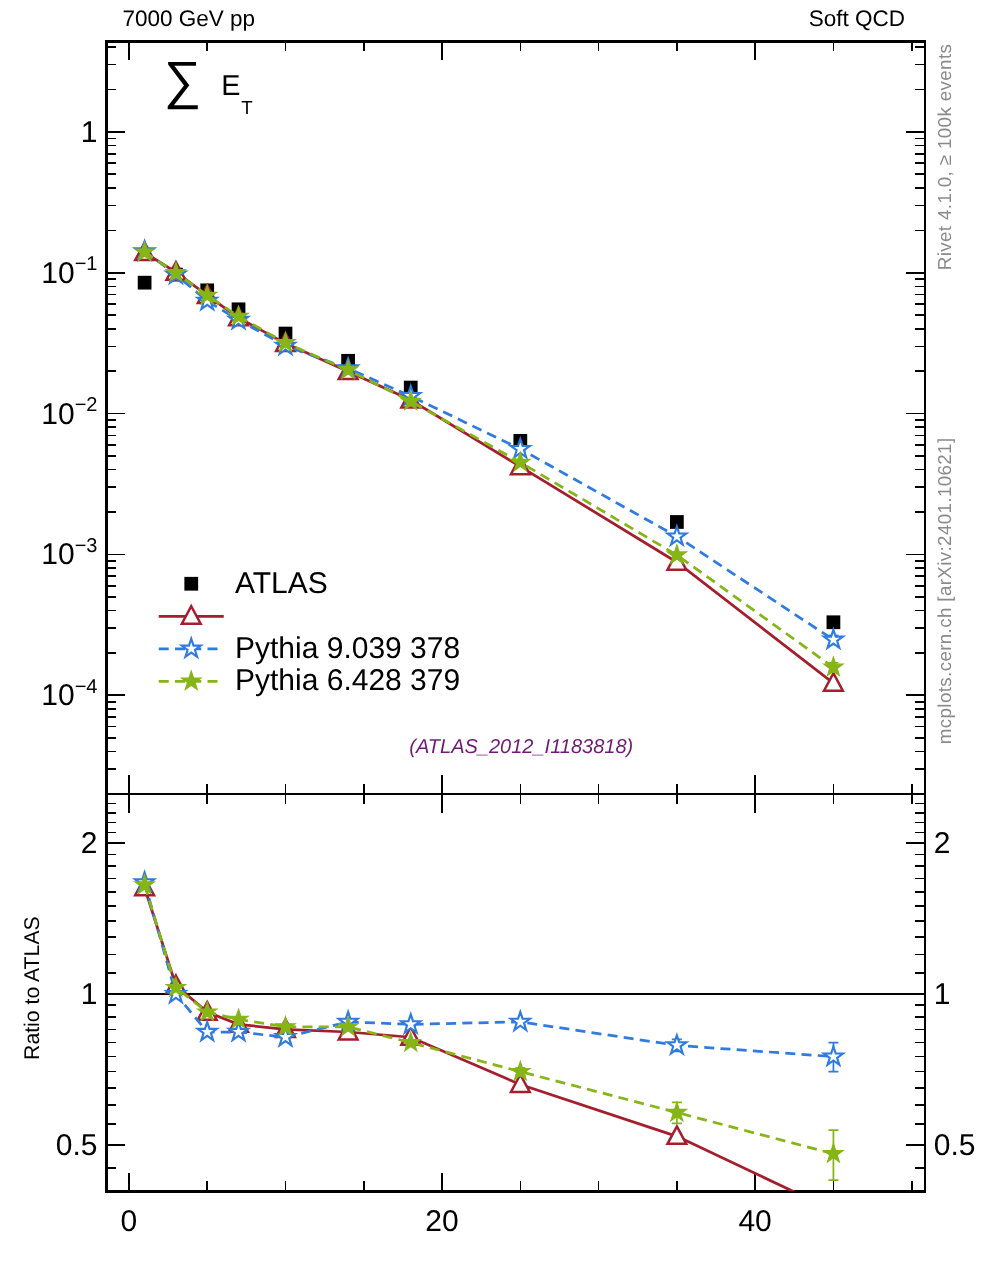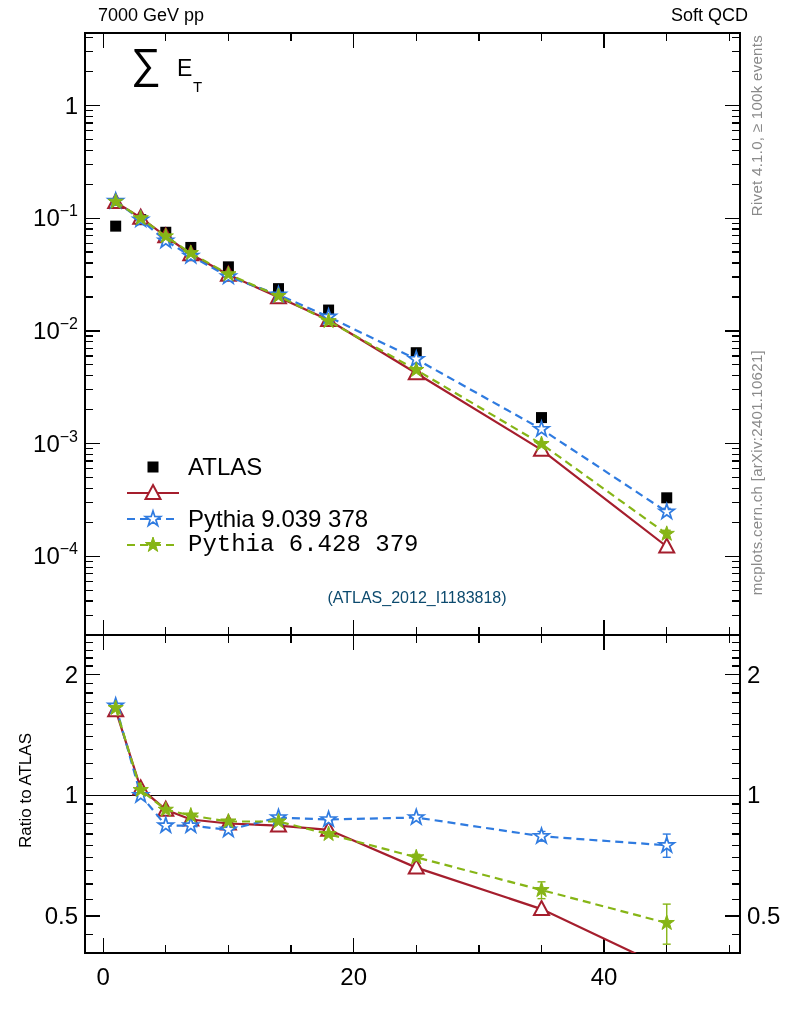"Soft QCD" div.ov { right: 38px -> 62px }
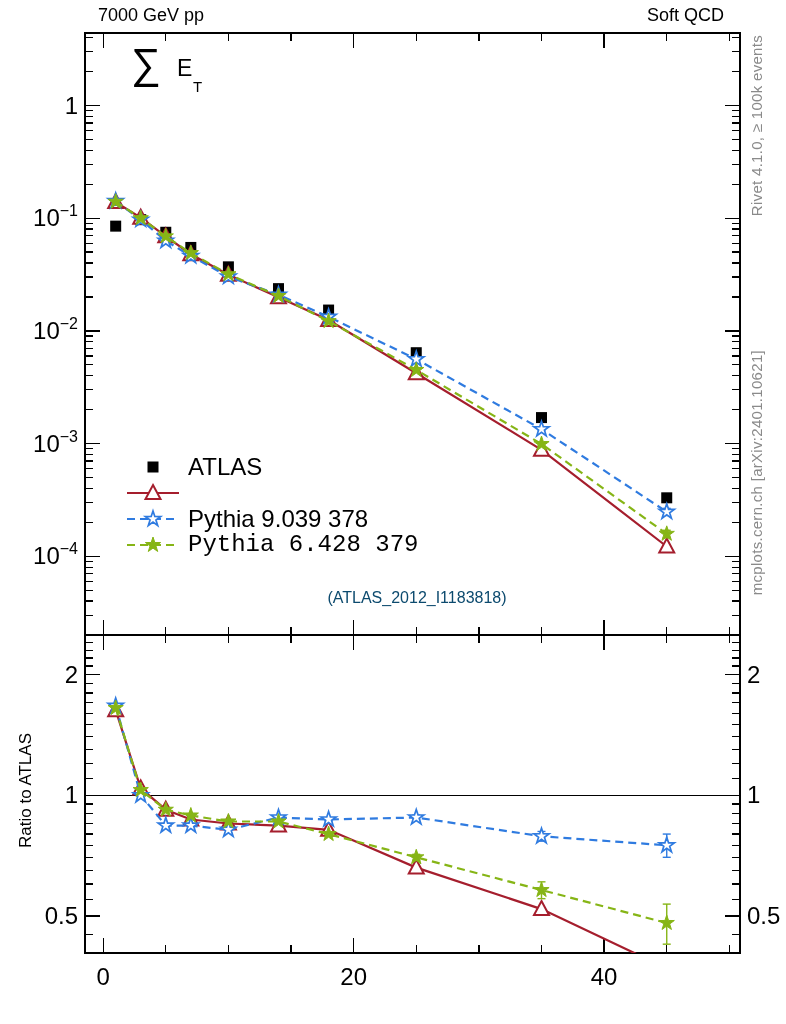"Pythia 6.428 379" div.ov { font-family: Liberation Mono, monospace -> none }
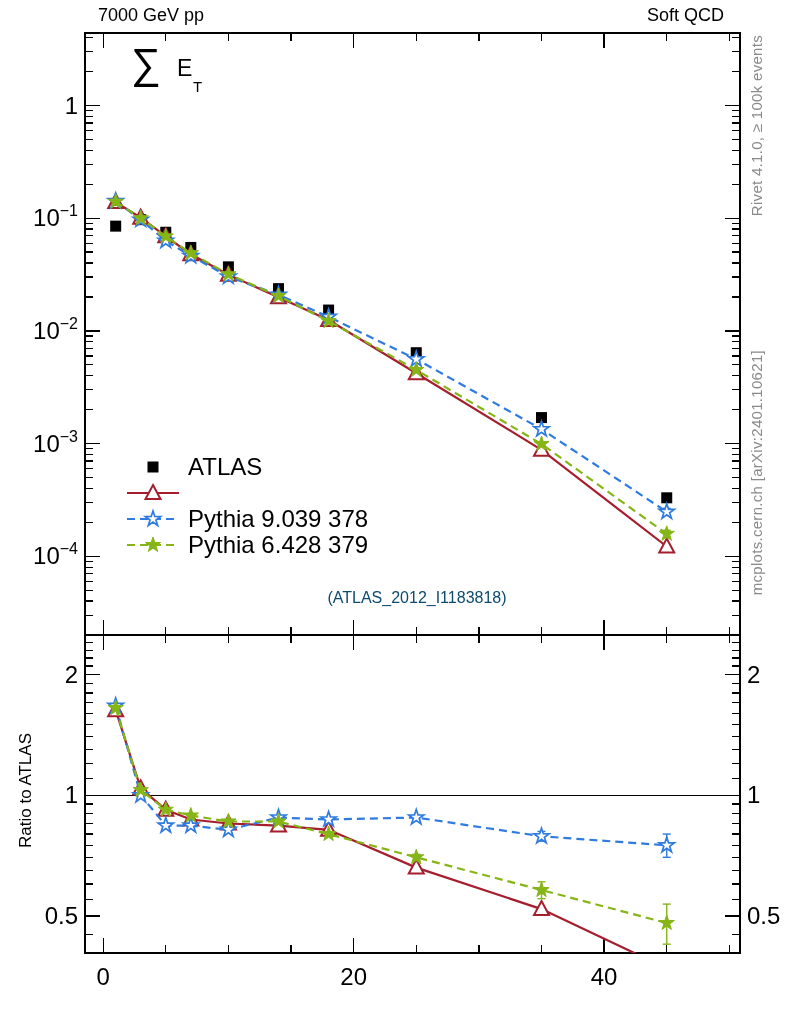"(ATLAS_2012_I1183818)" .watermark { color: #0c4a6e -> #701a75; font-style: none -> italic }
